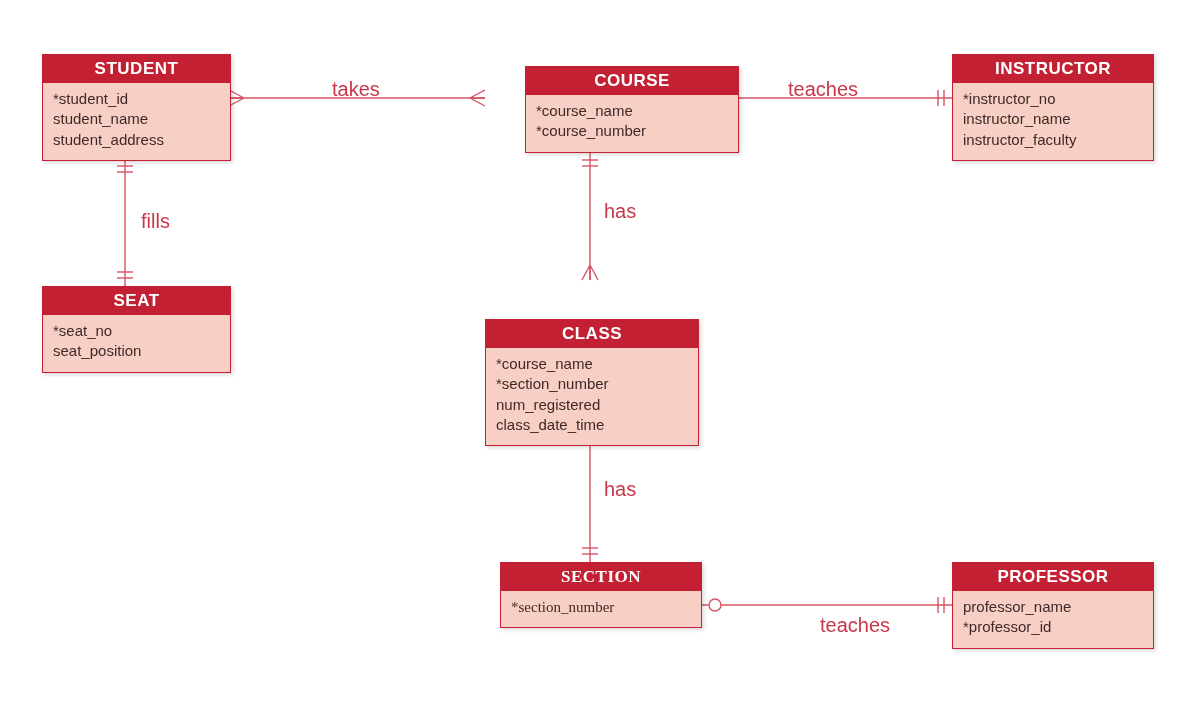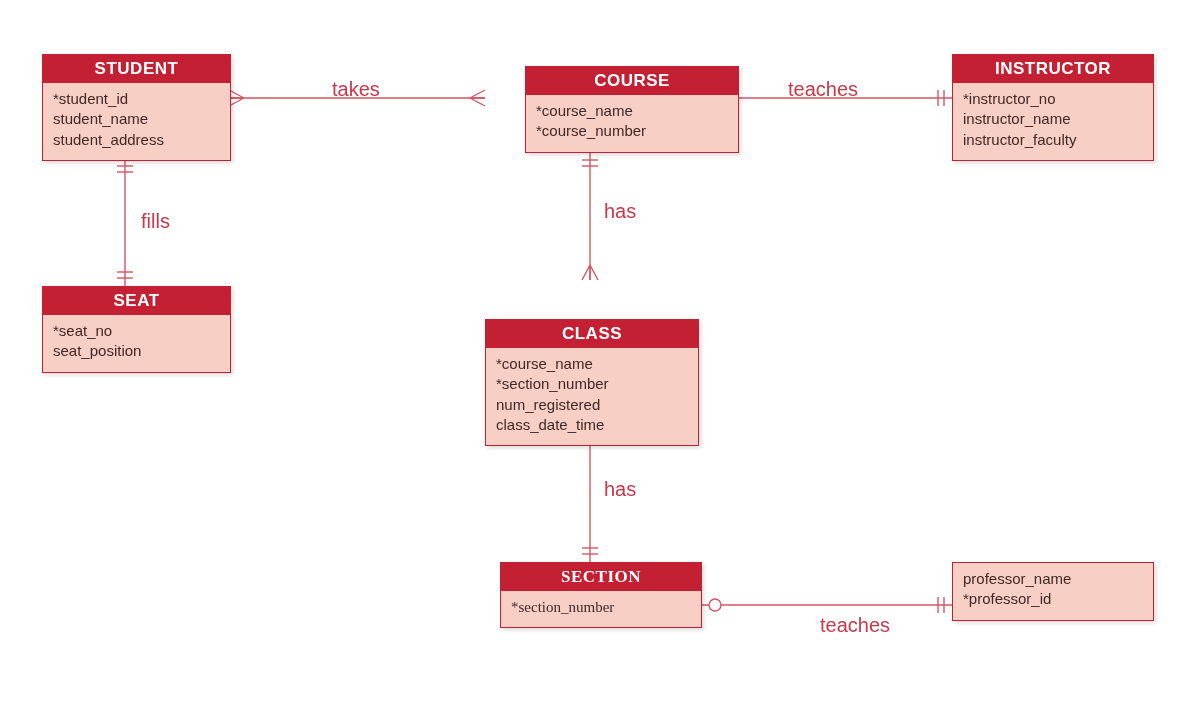"PROFESSOR" div.entity-header { html: none -> <div>PROFESSOR</div> }
